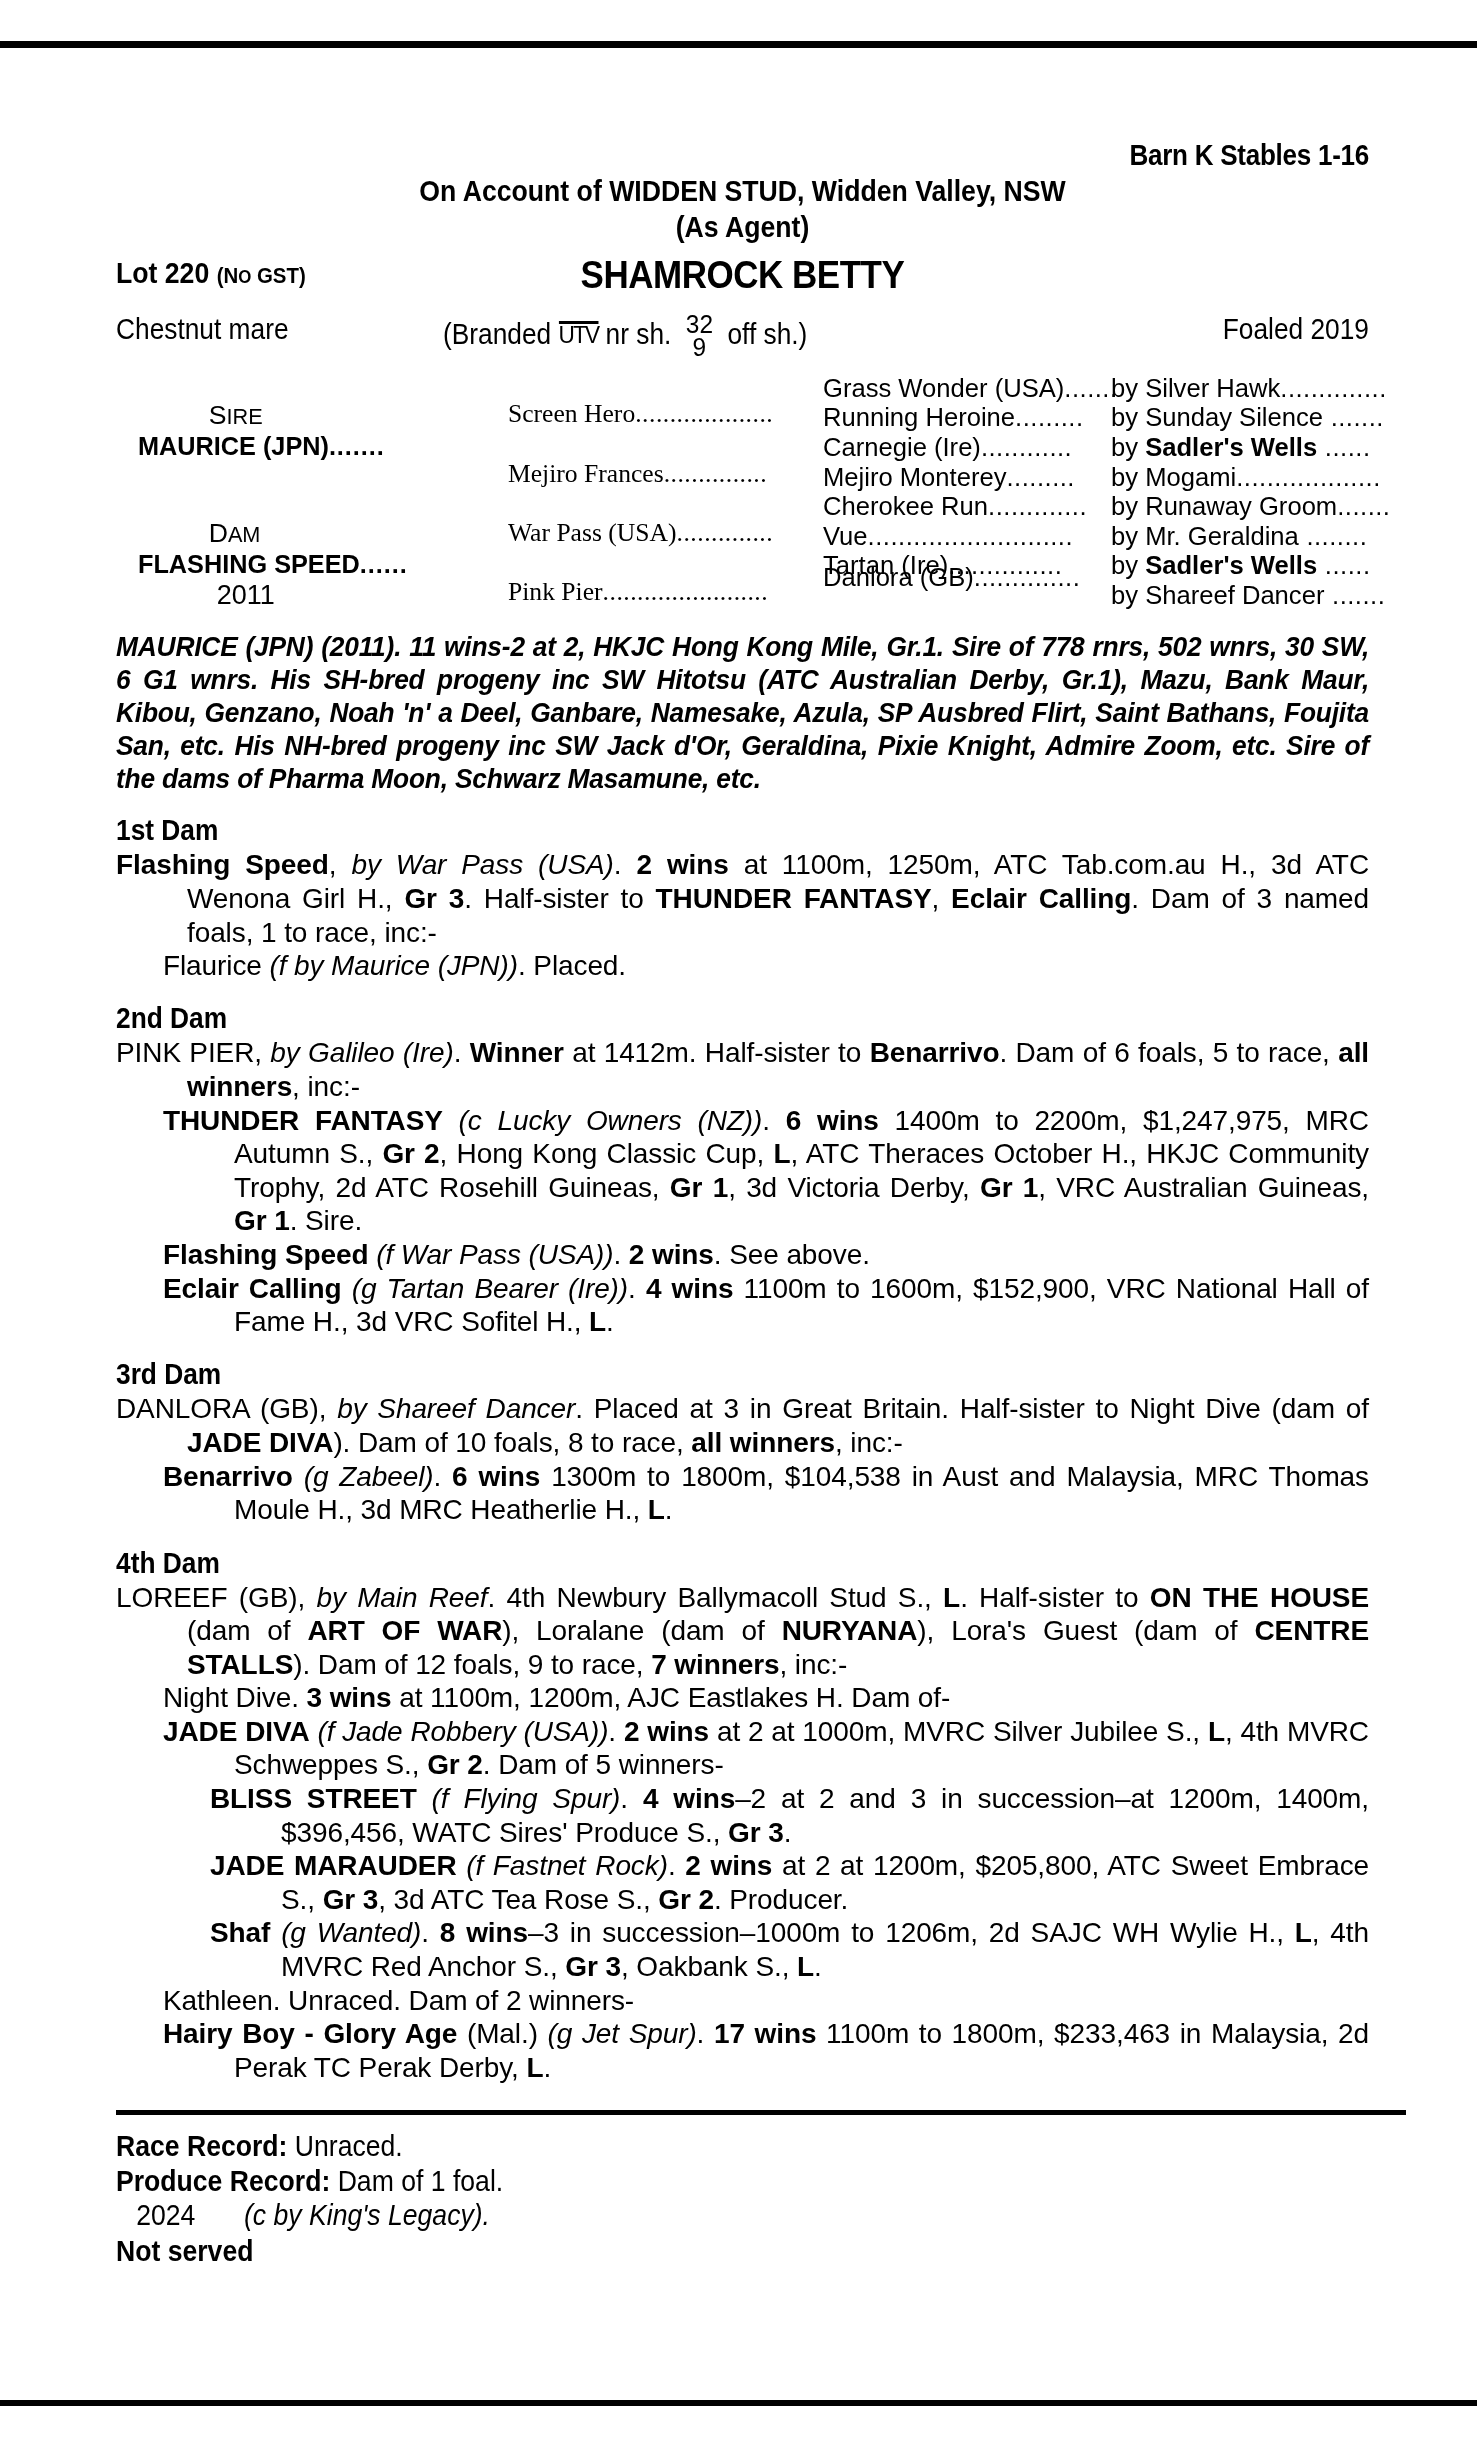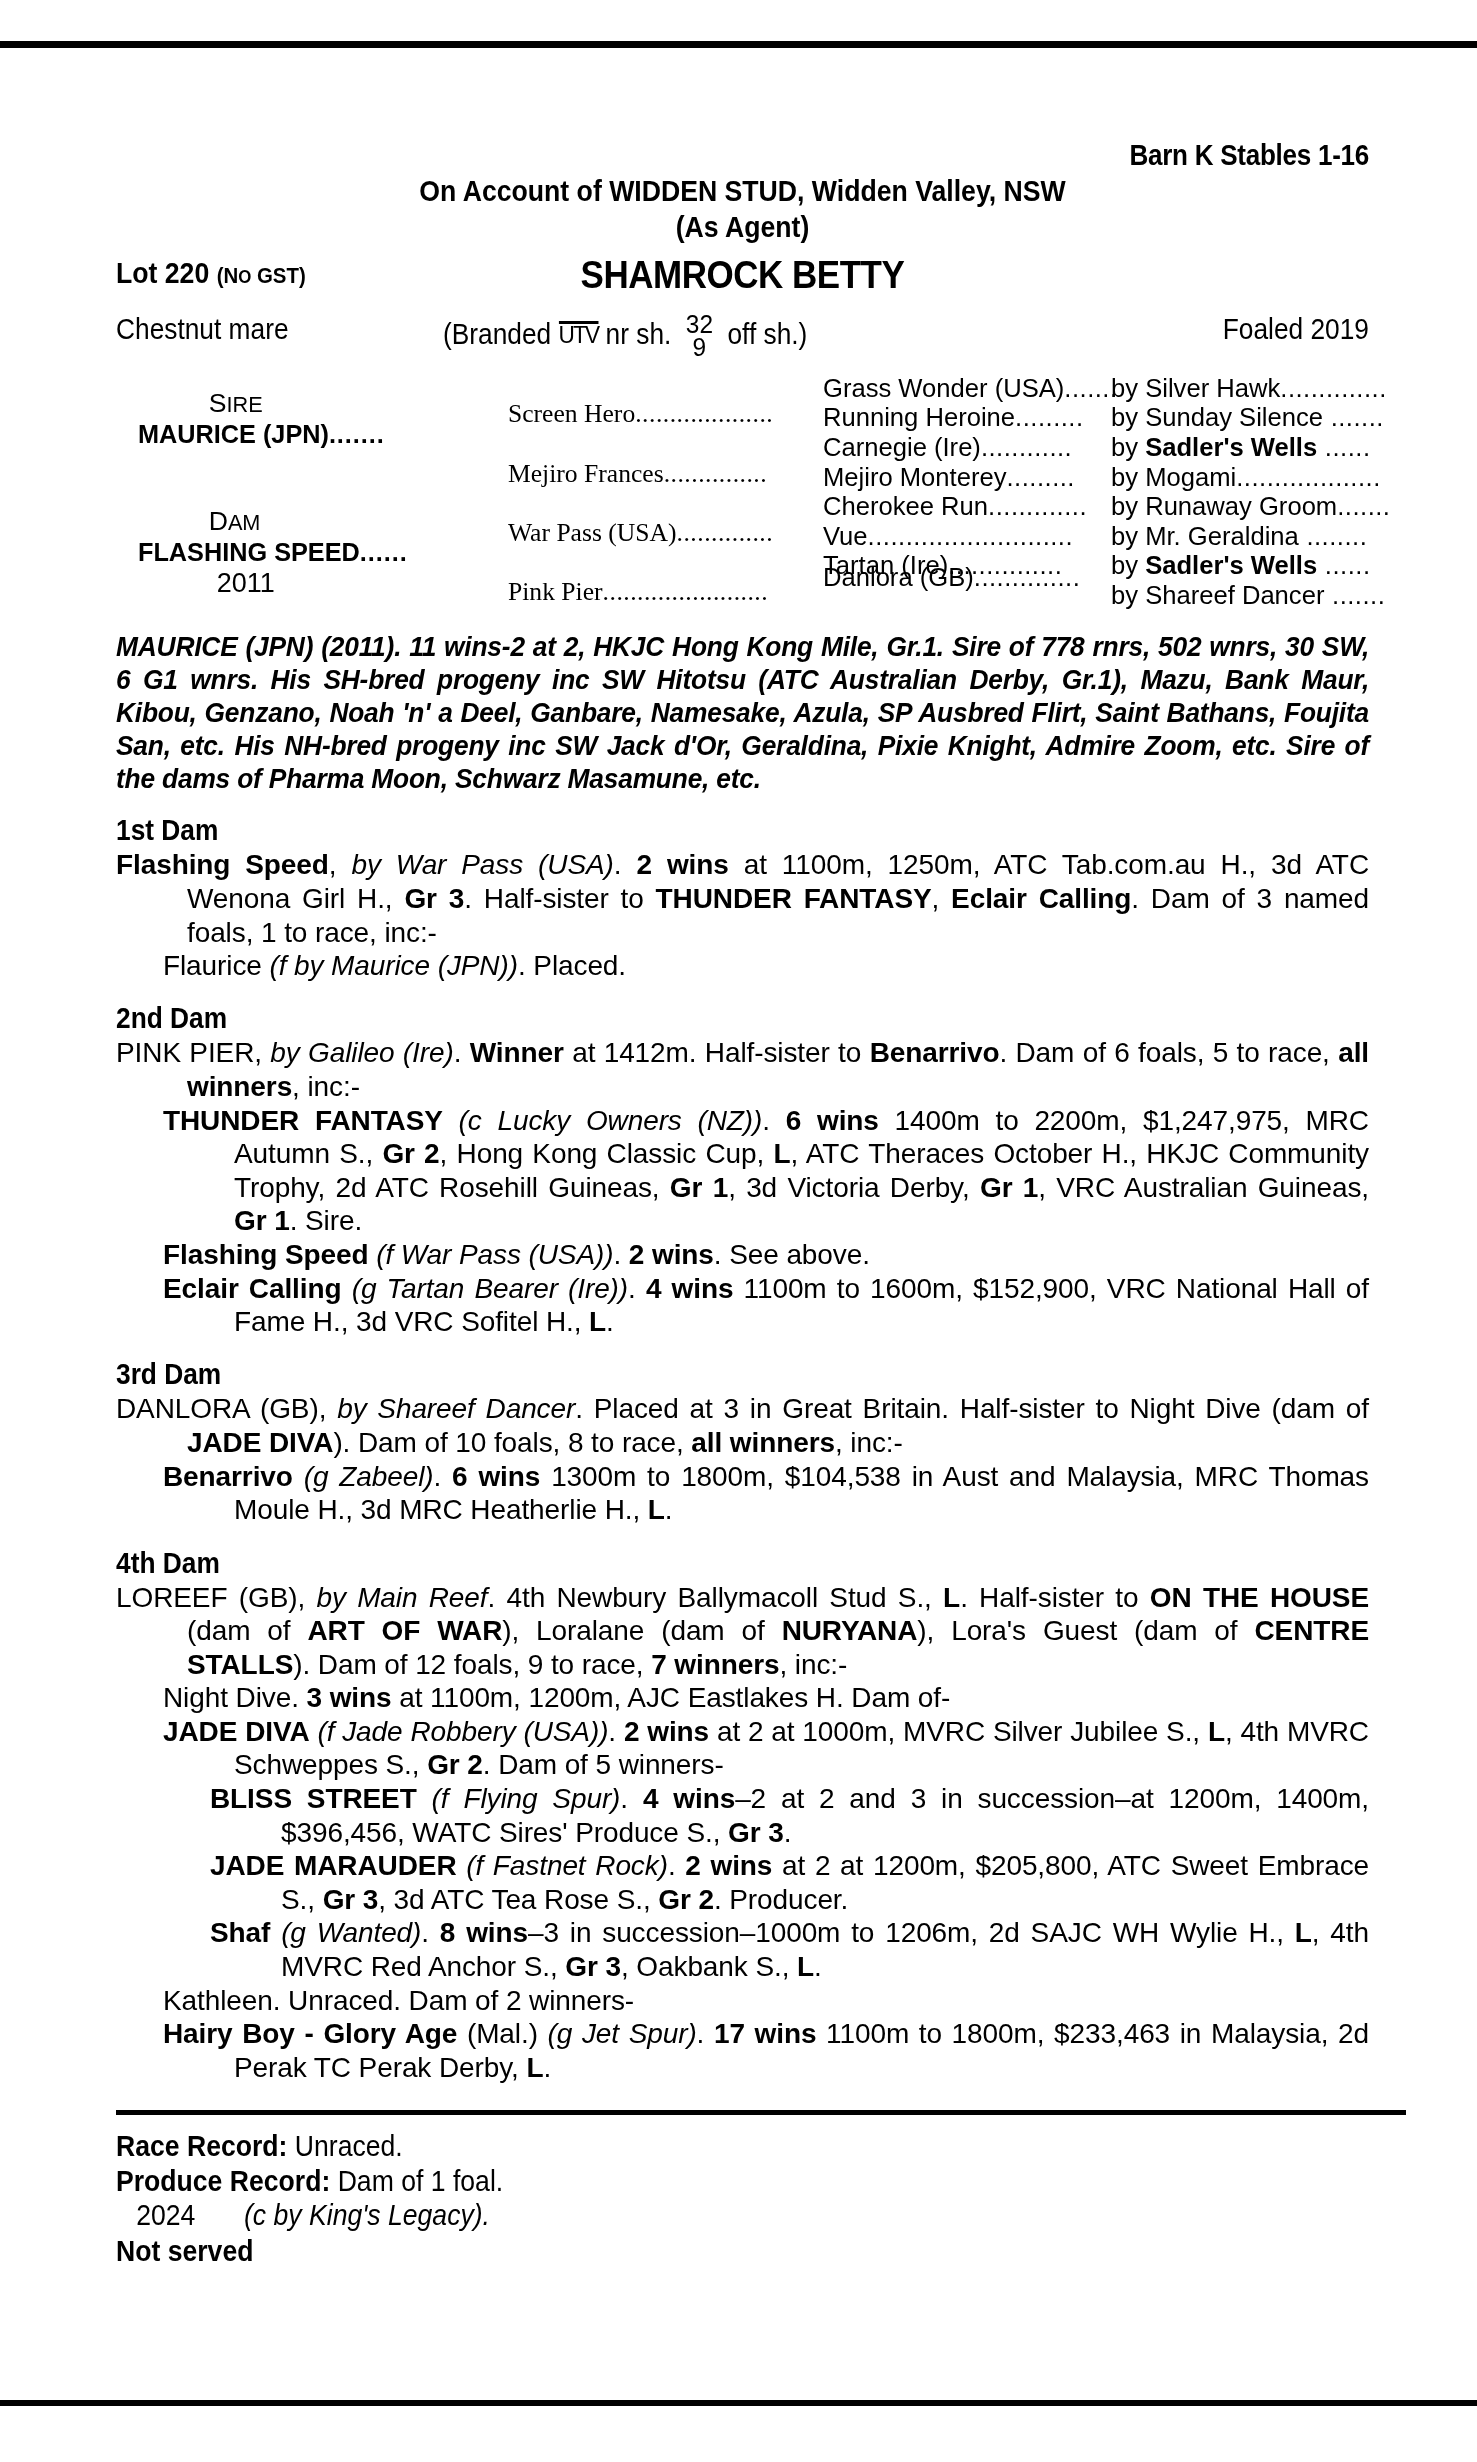"SIRE" .sirelabel, .damlabel { margin-top: none -> 12px }
